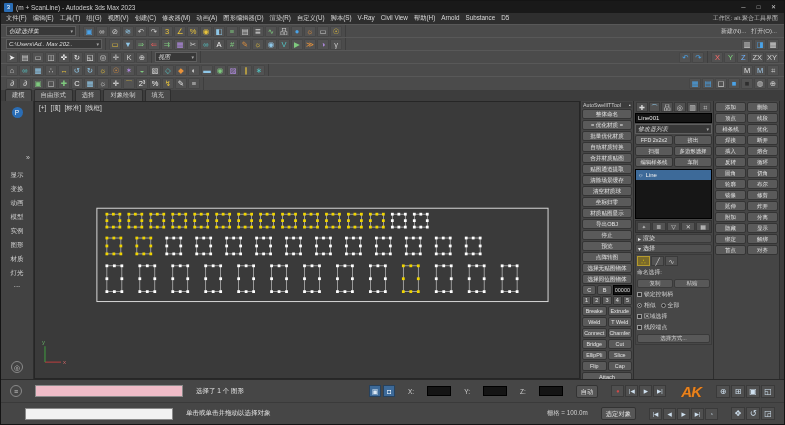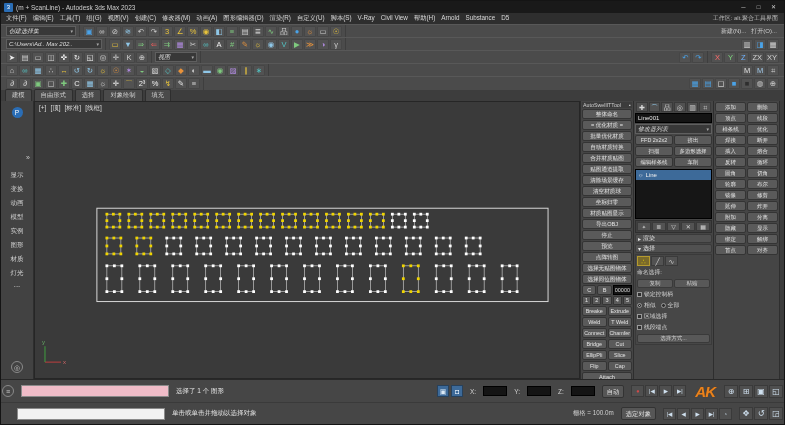"AK" .srow { gap: 7px -> 13px; padding: 0 1px -> 0 9px }
